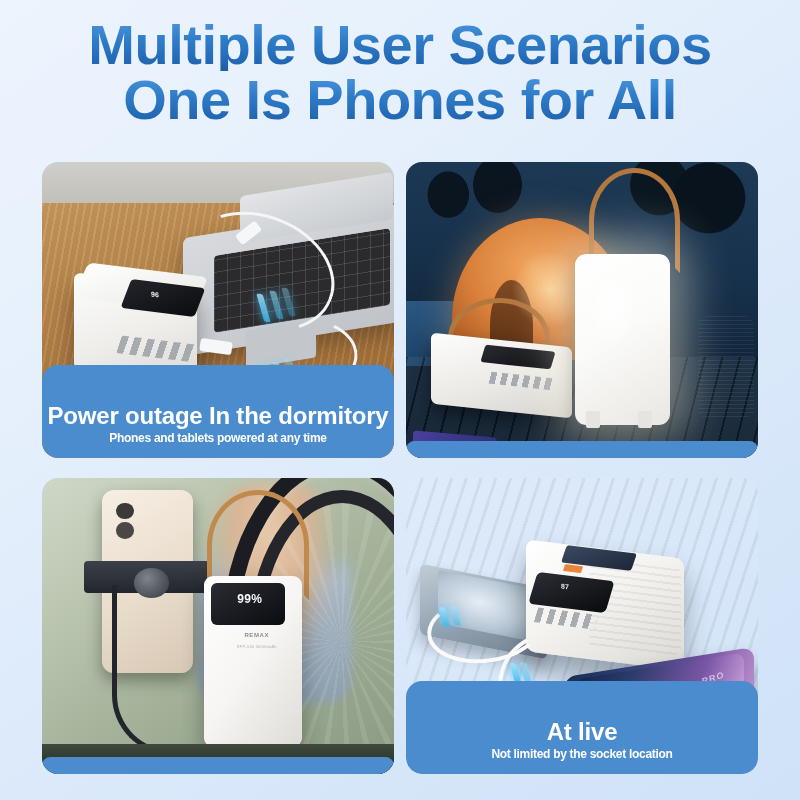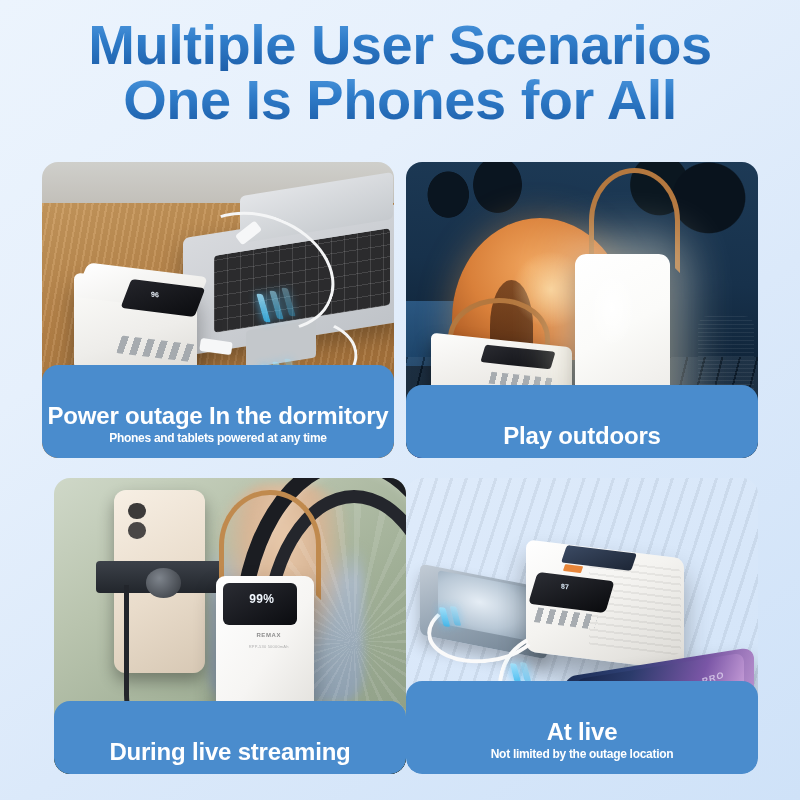"Play outdoors" div.cap-main { html: <div>Play outdoors</div> -> none }
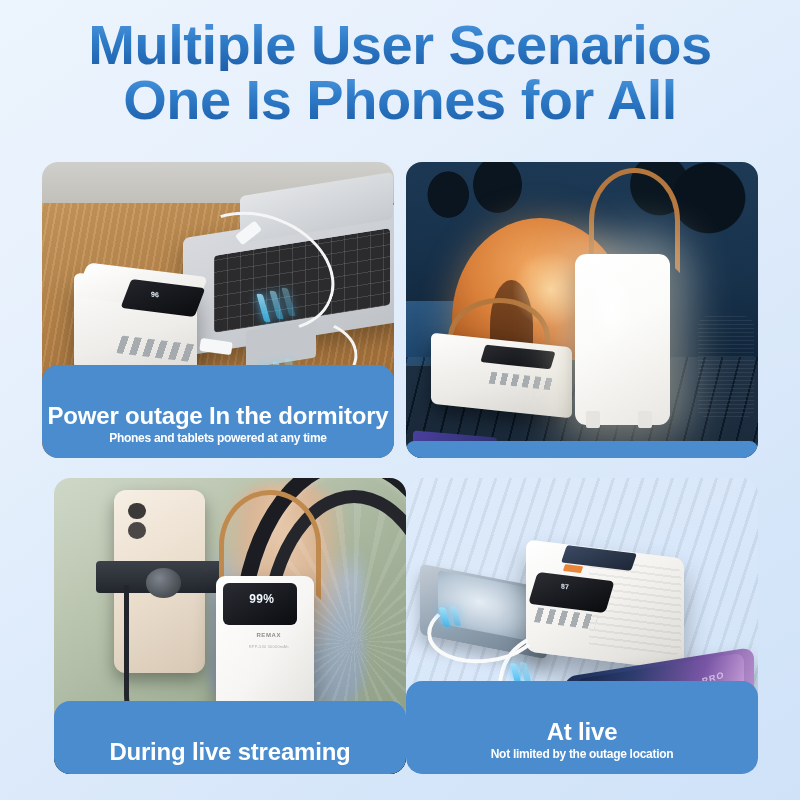"99%" .cell.bl { left: 12px -> 0 }
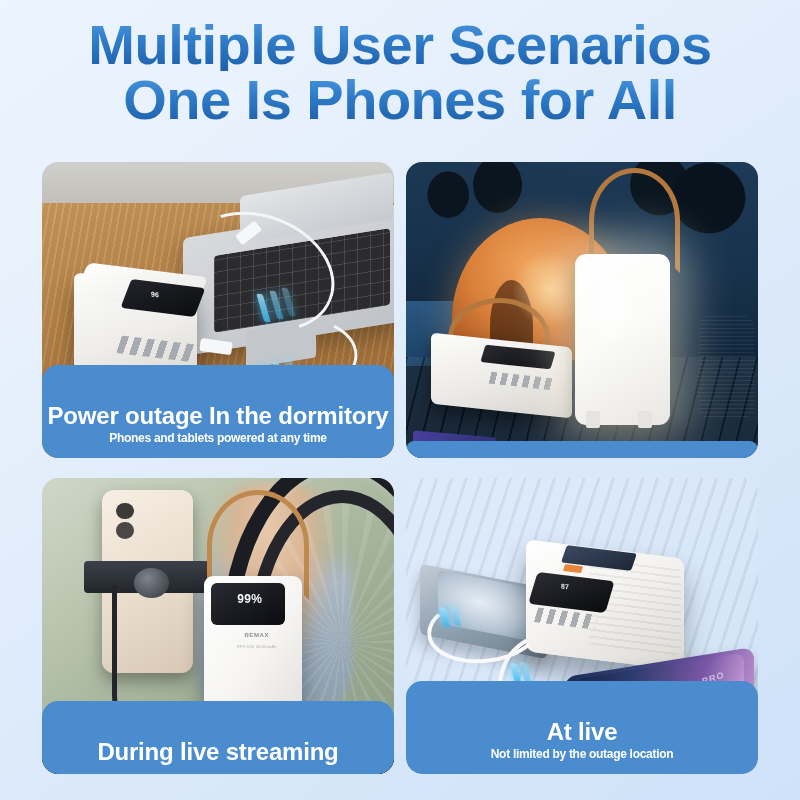"During live streaming" div.cap-main { html: <div>During live streaming</div> -> none }
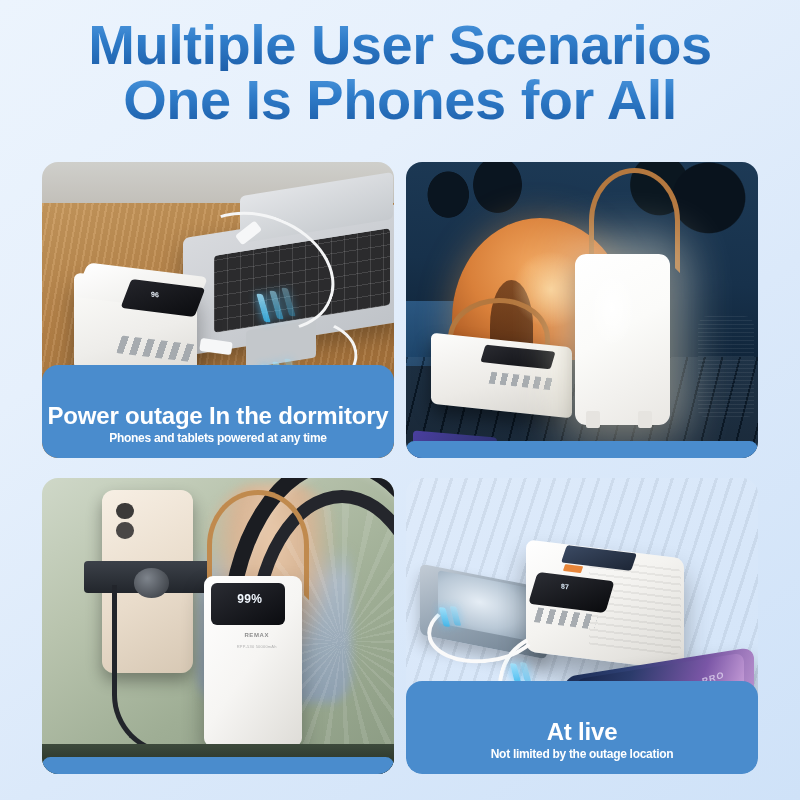"Not limited by the outage" div.cap-sub { text: outage -> socket }
